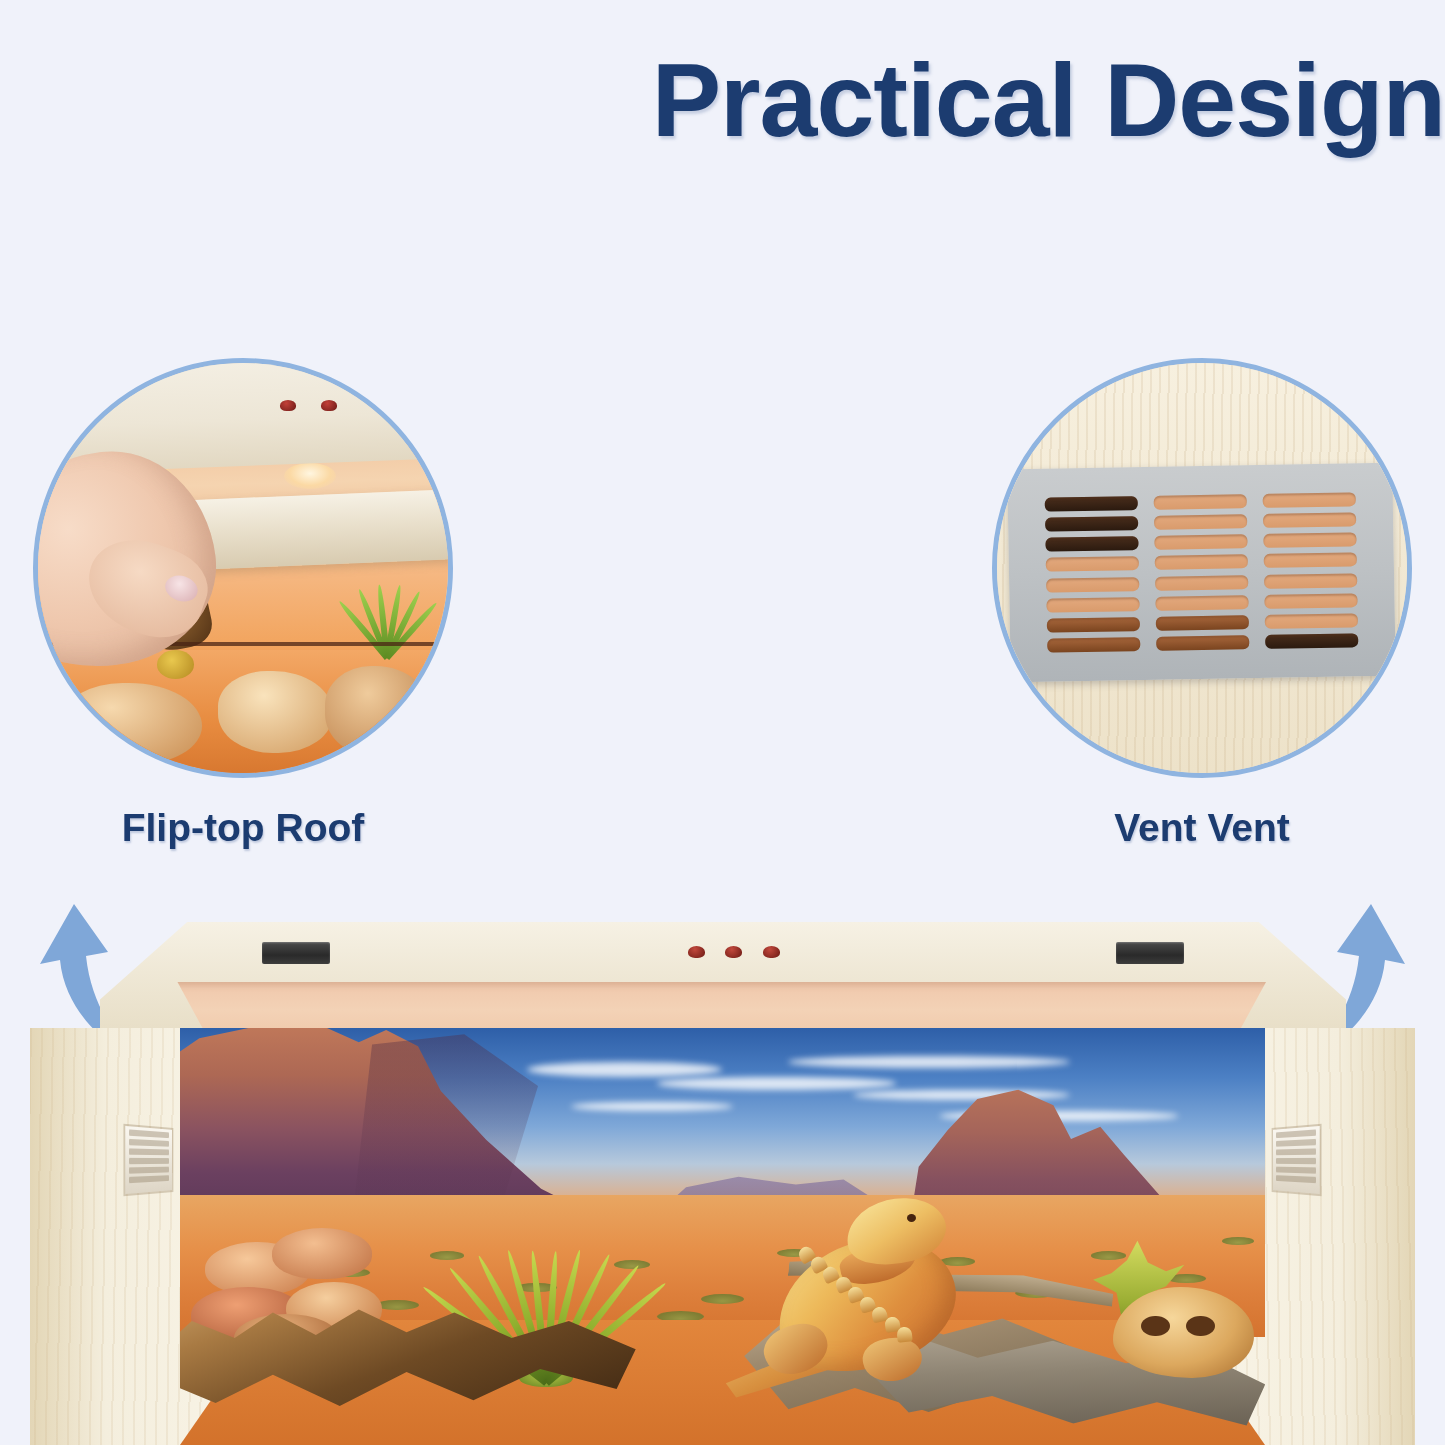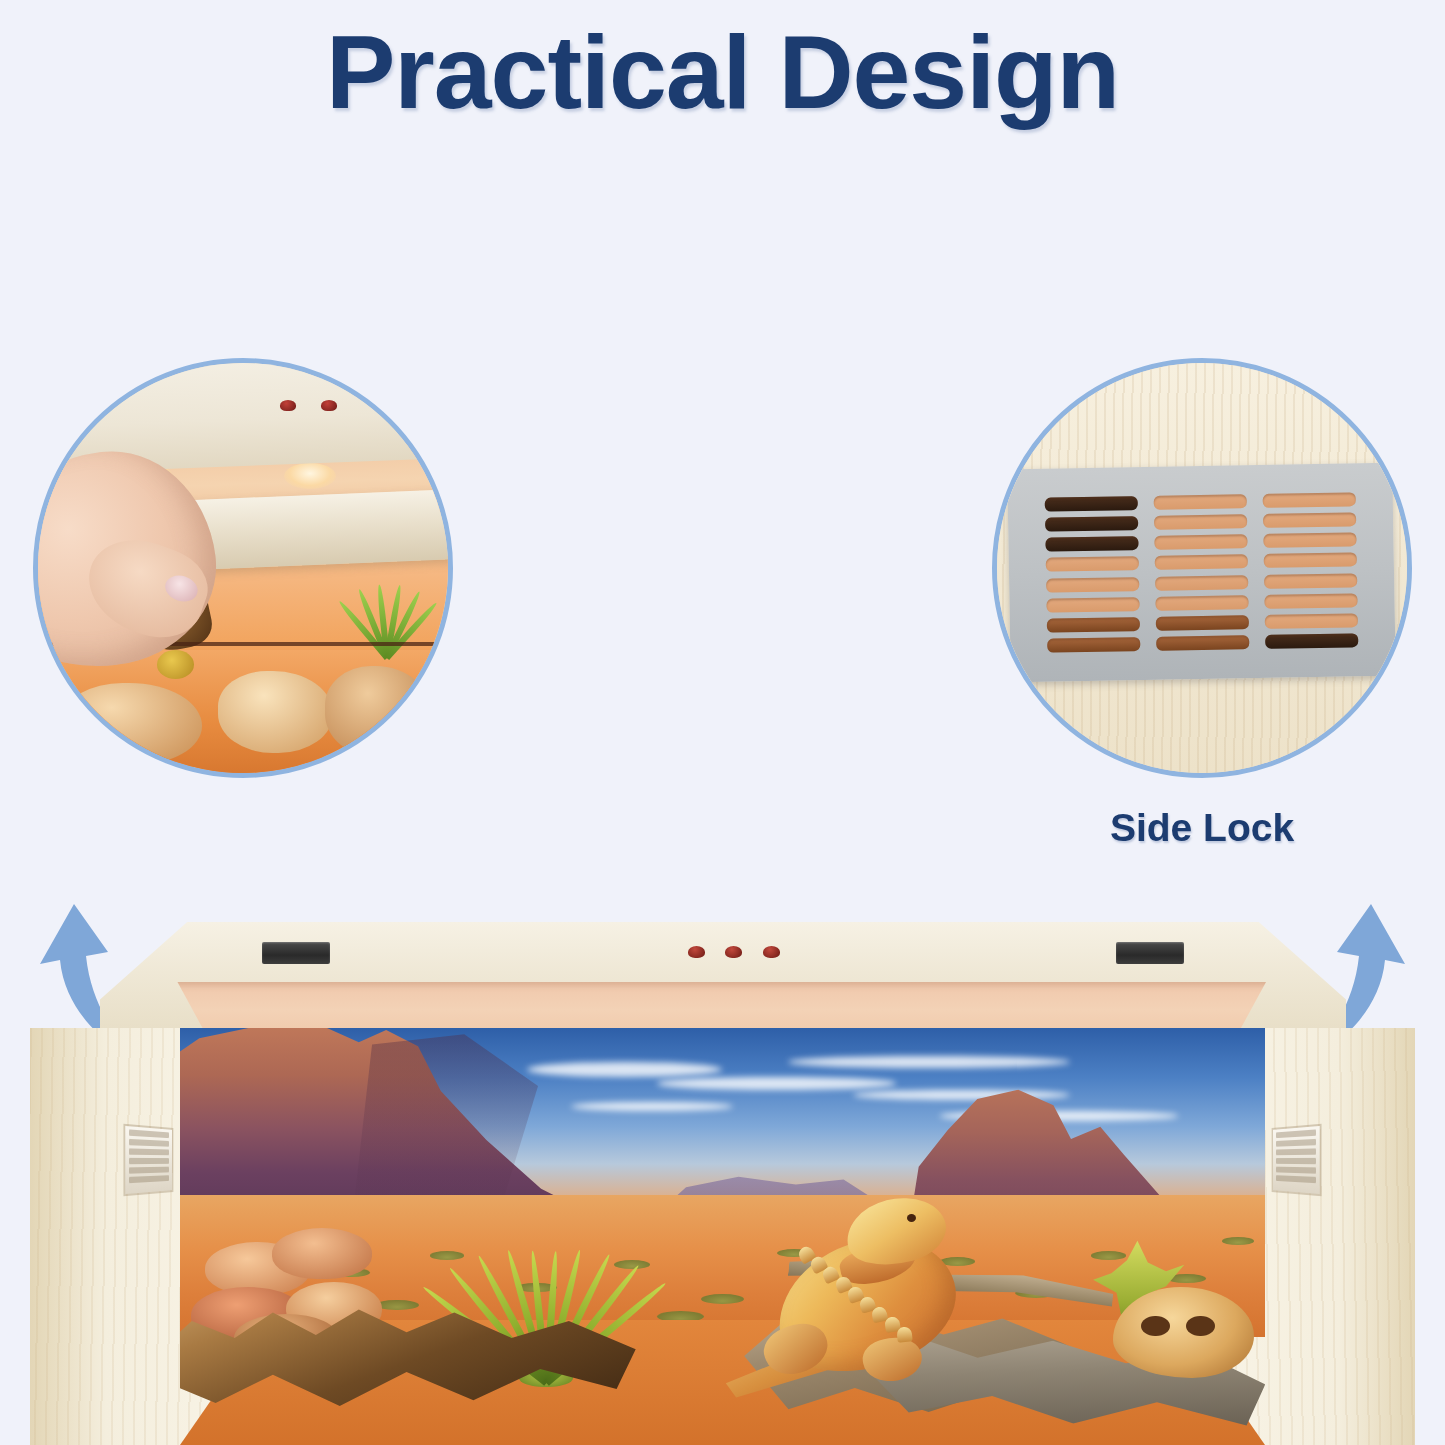"Practical Design" .header { padding-top: 18px -> 46px; text-align: center -> right }
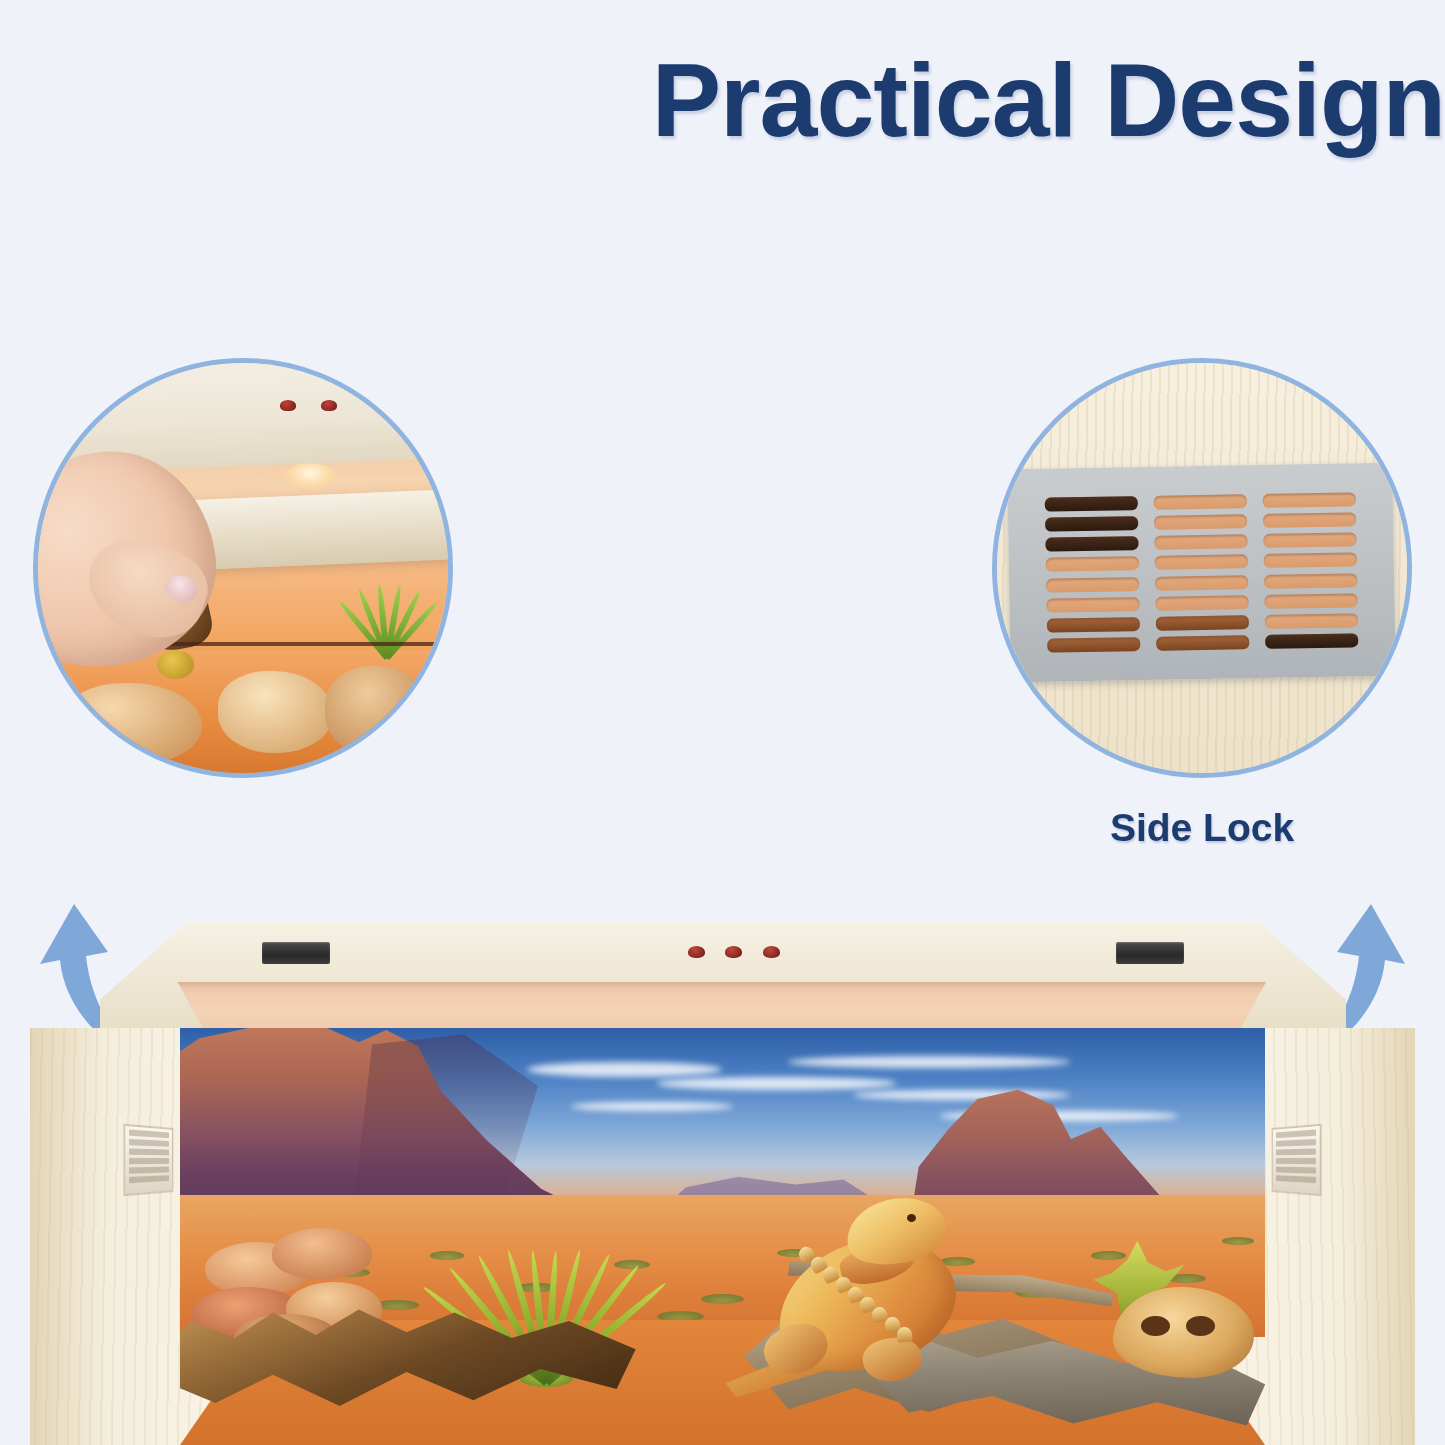"Flip-top Roof" div.feature-label { html: none -> <div>Flip-top Roof</div> }
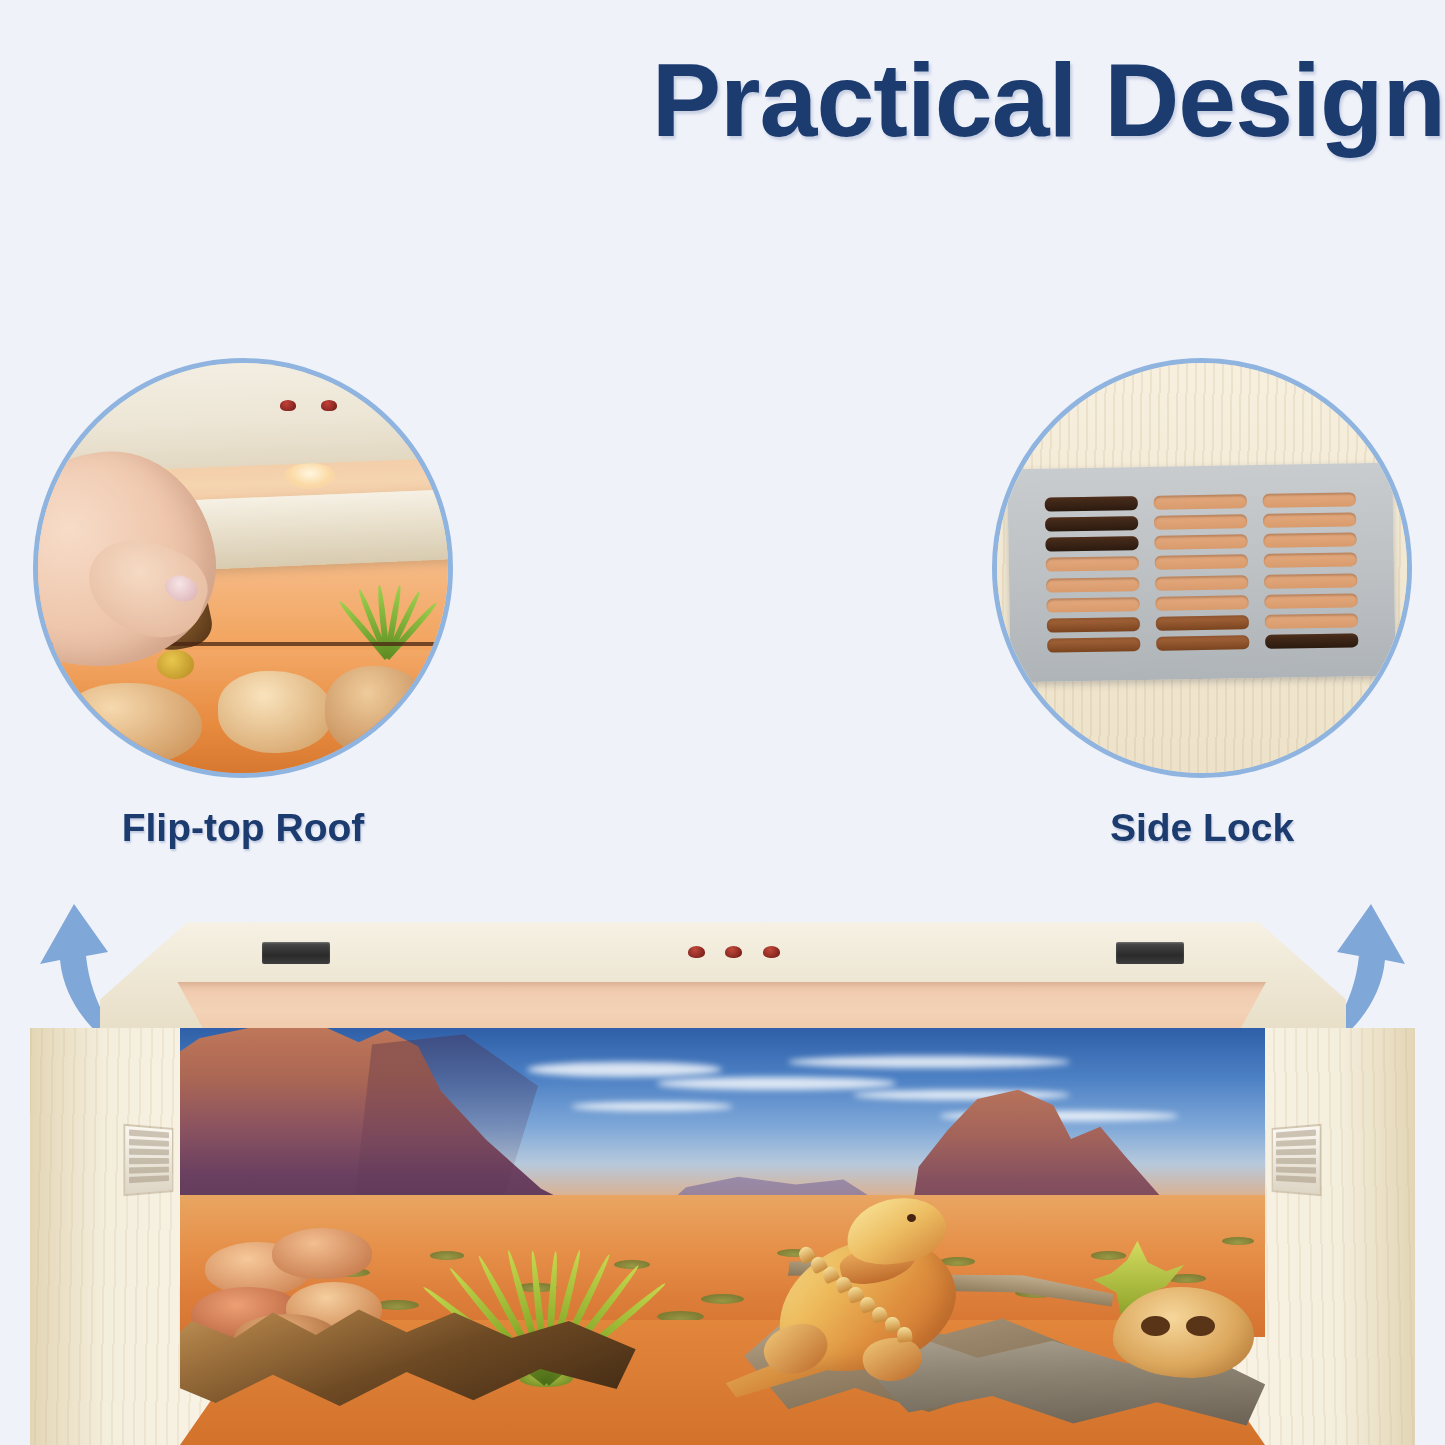"Side Lock" div.feature-label { text: Side Lock -> Vent Vent }
